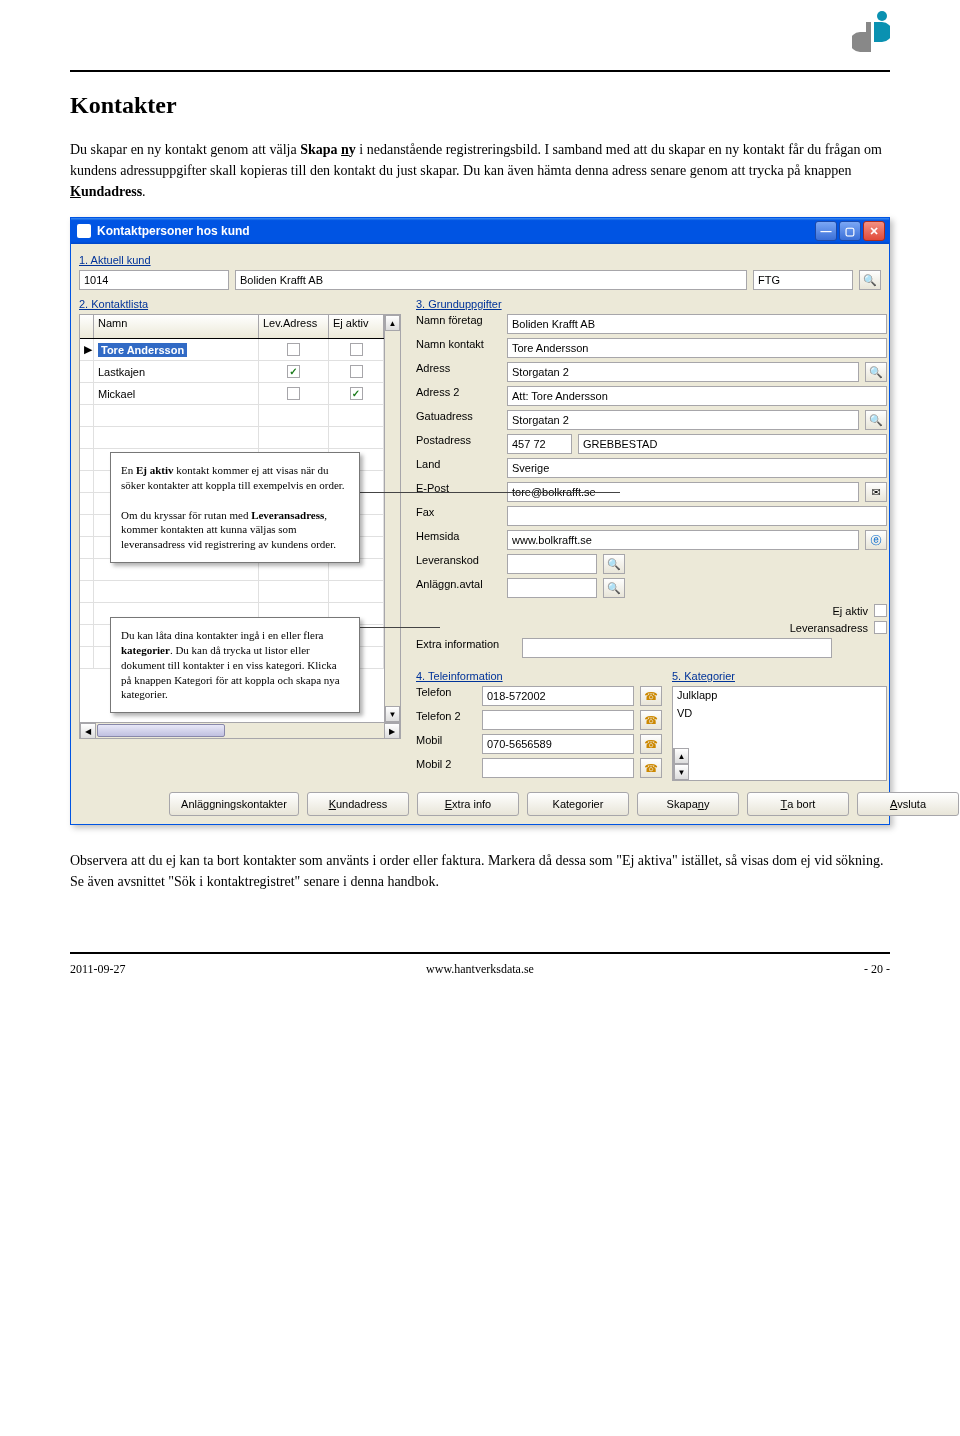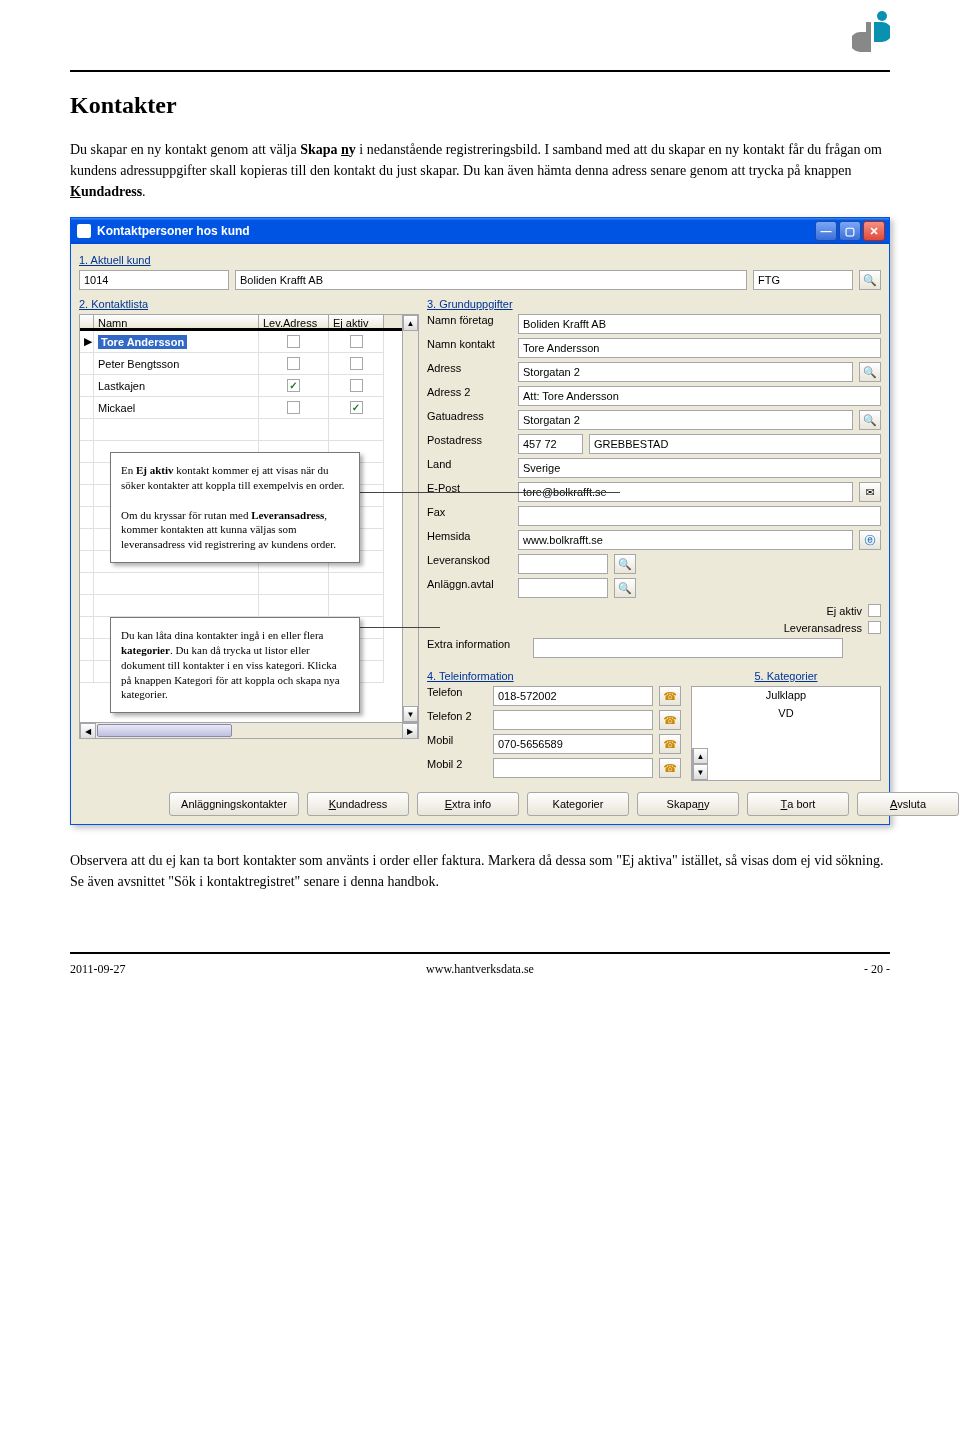"2. Kontaktlista" .main-cols { gap: 8px -> 15px }
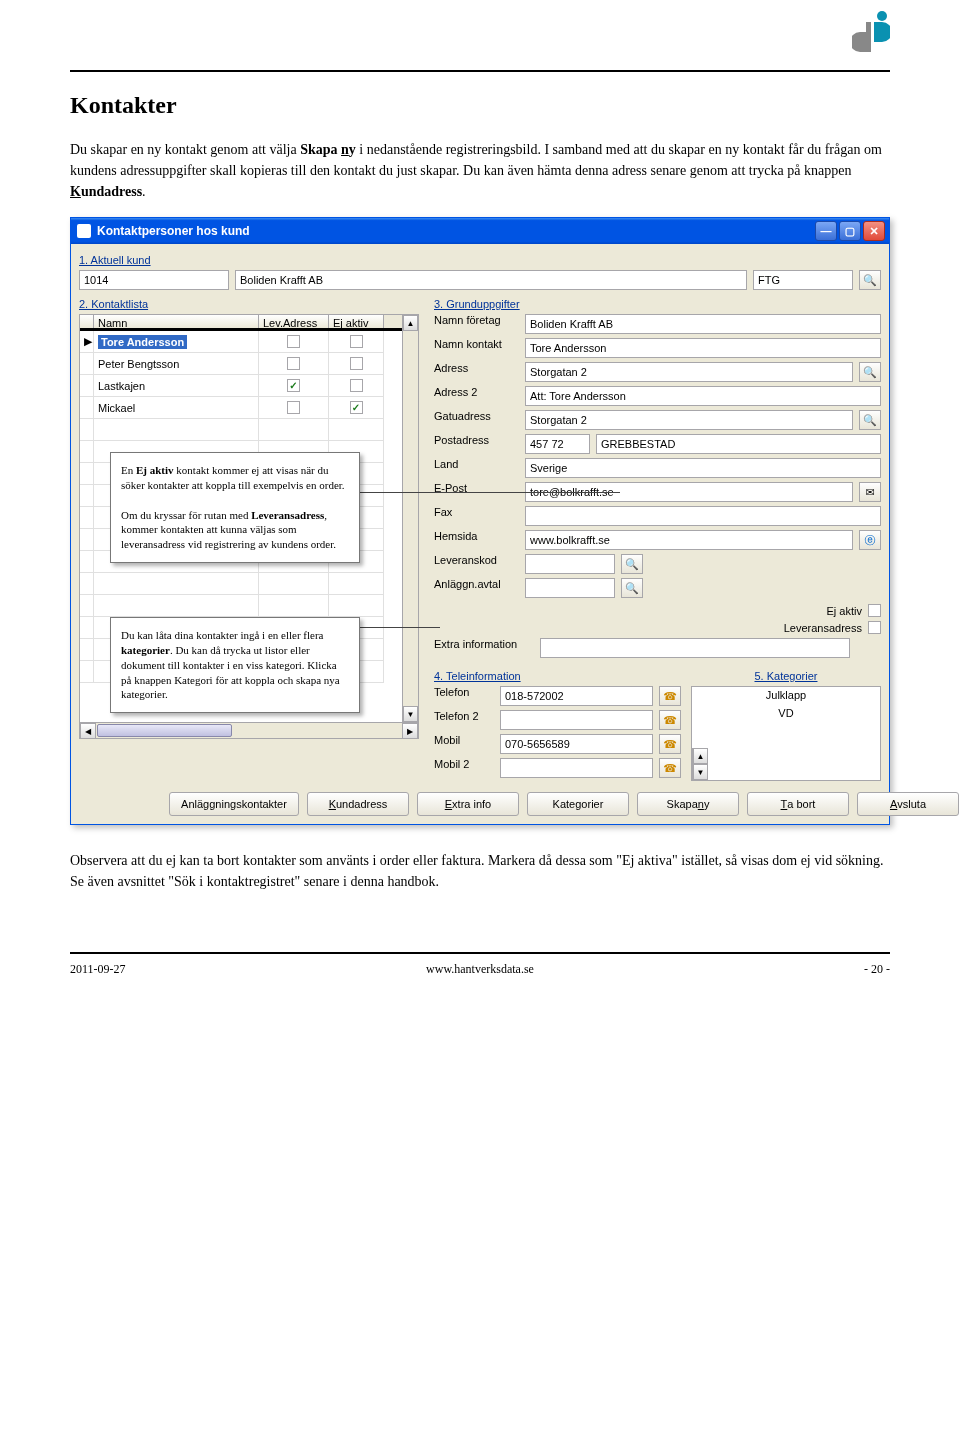"Namn" .ctable-head { border-bottom: 3px solid #000000 -> 1px solid #000000; height: 16px -> 24px }
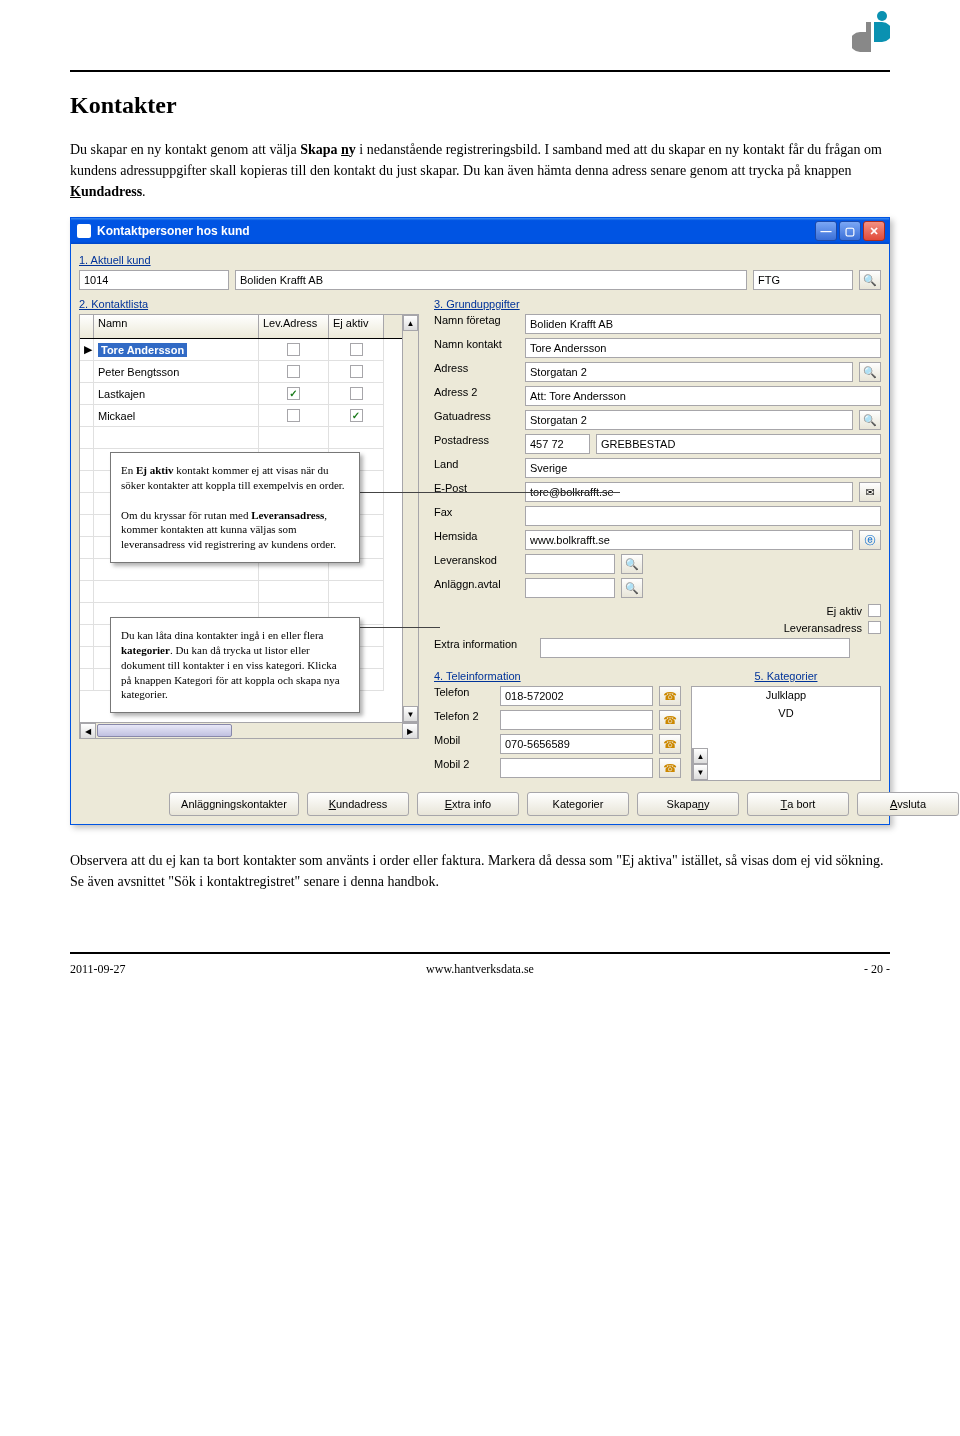"Peter Bengtsson" div.ctable-row { html: <div> <div></div> <div>Peter Bengtsson</div> <div> <div></div> </div> <div> <div></div> </div> </div> -> none }
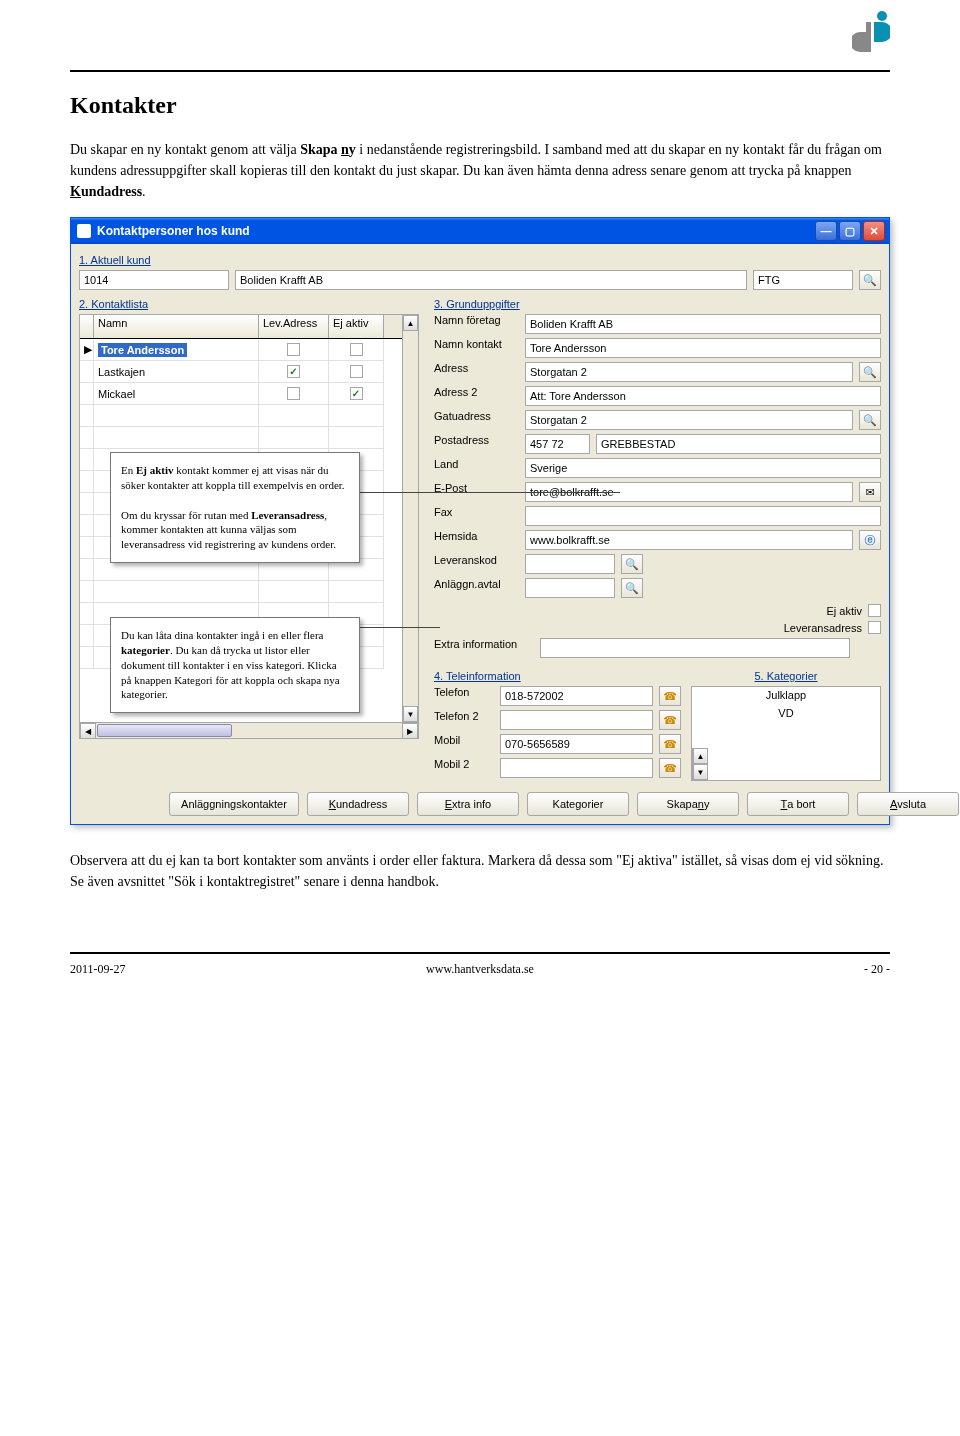"5. Kategorier" .kat-box { text-align: center -> none; width: 190px -> 215px }
